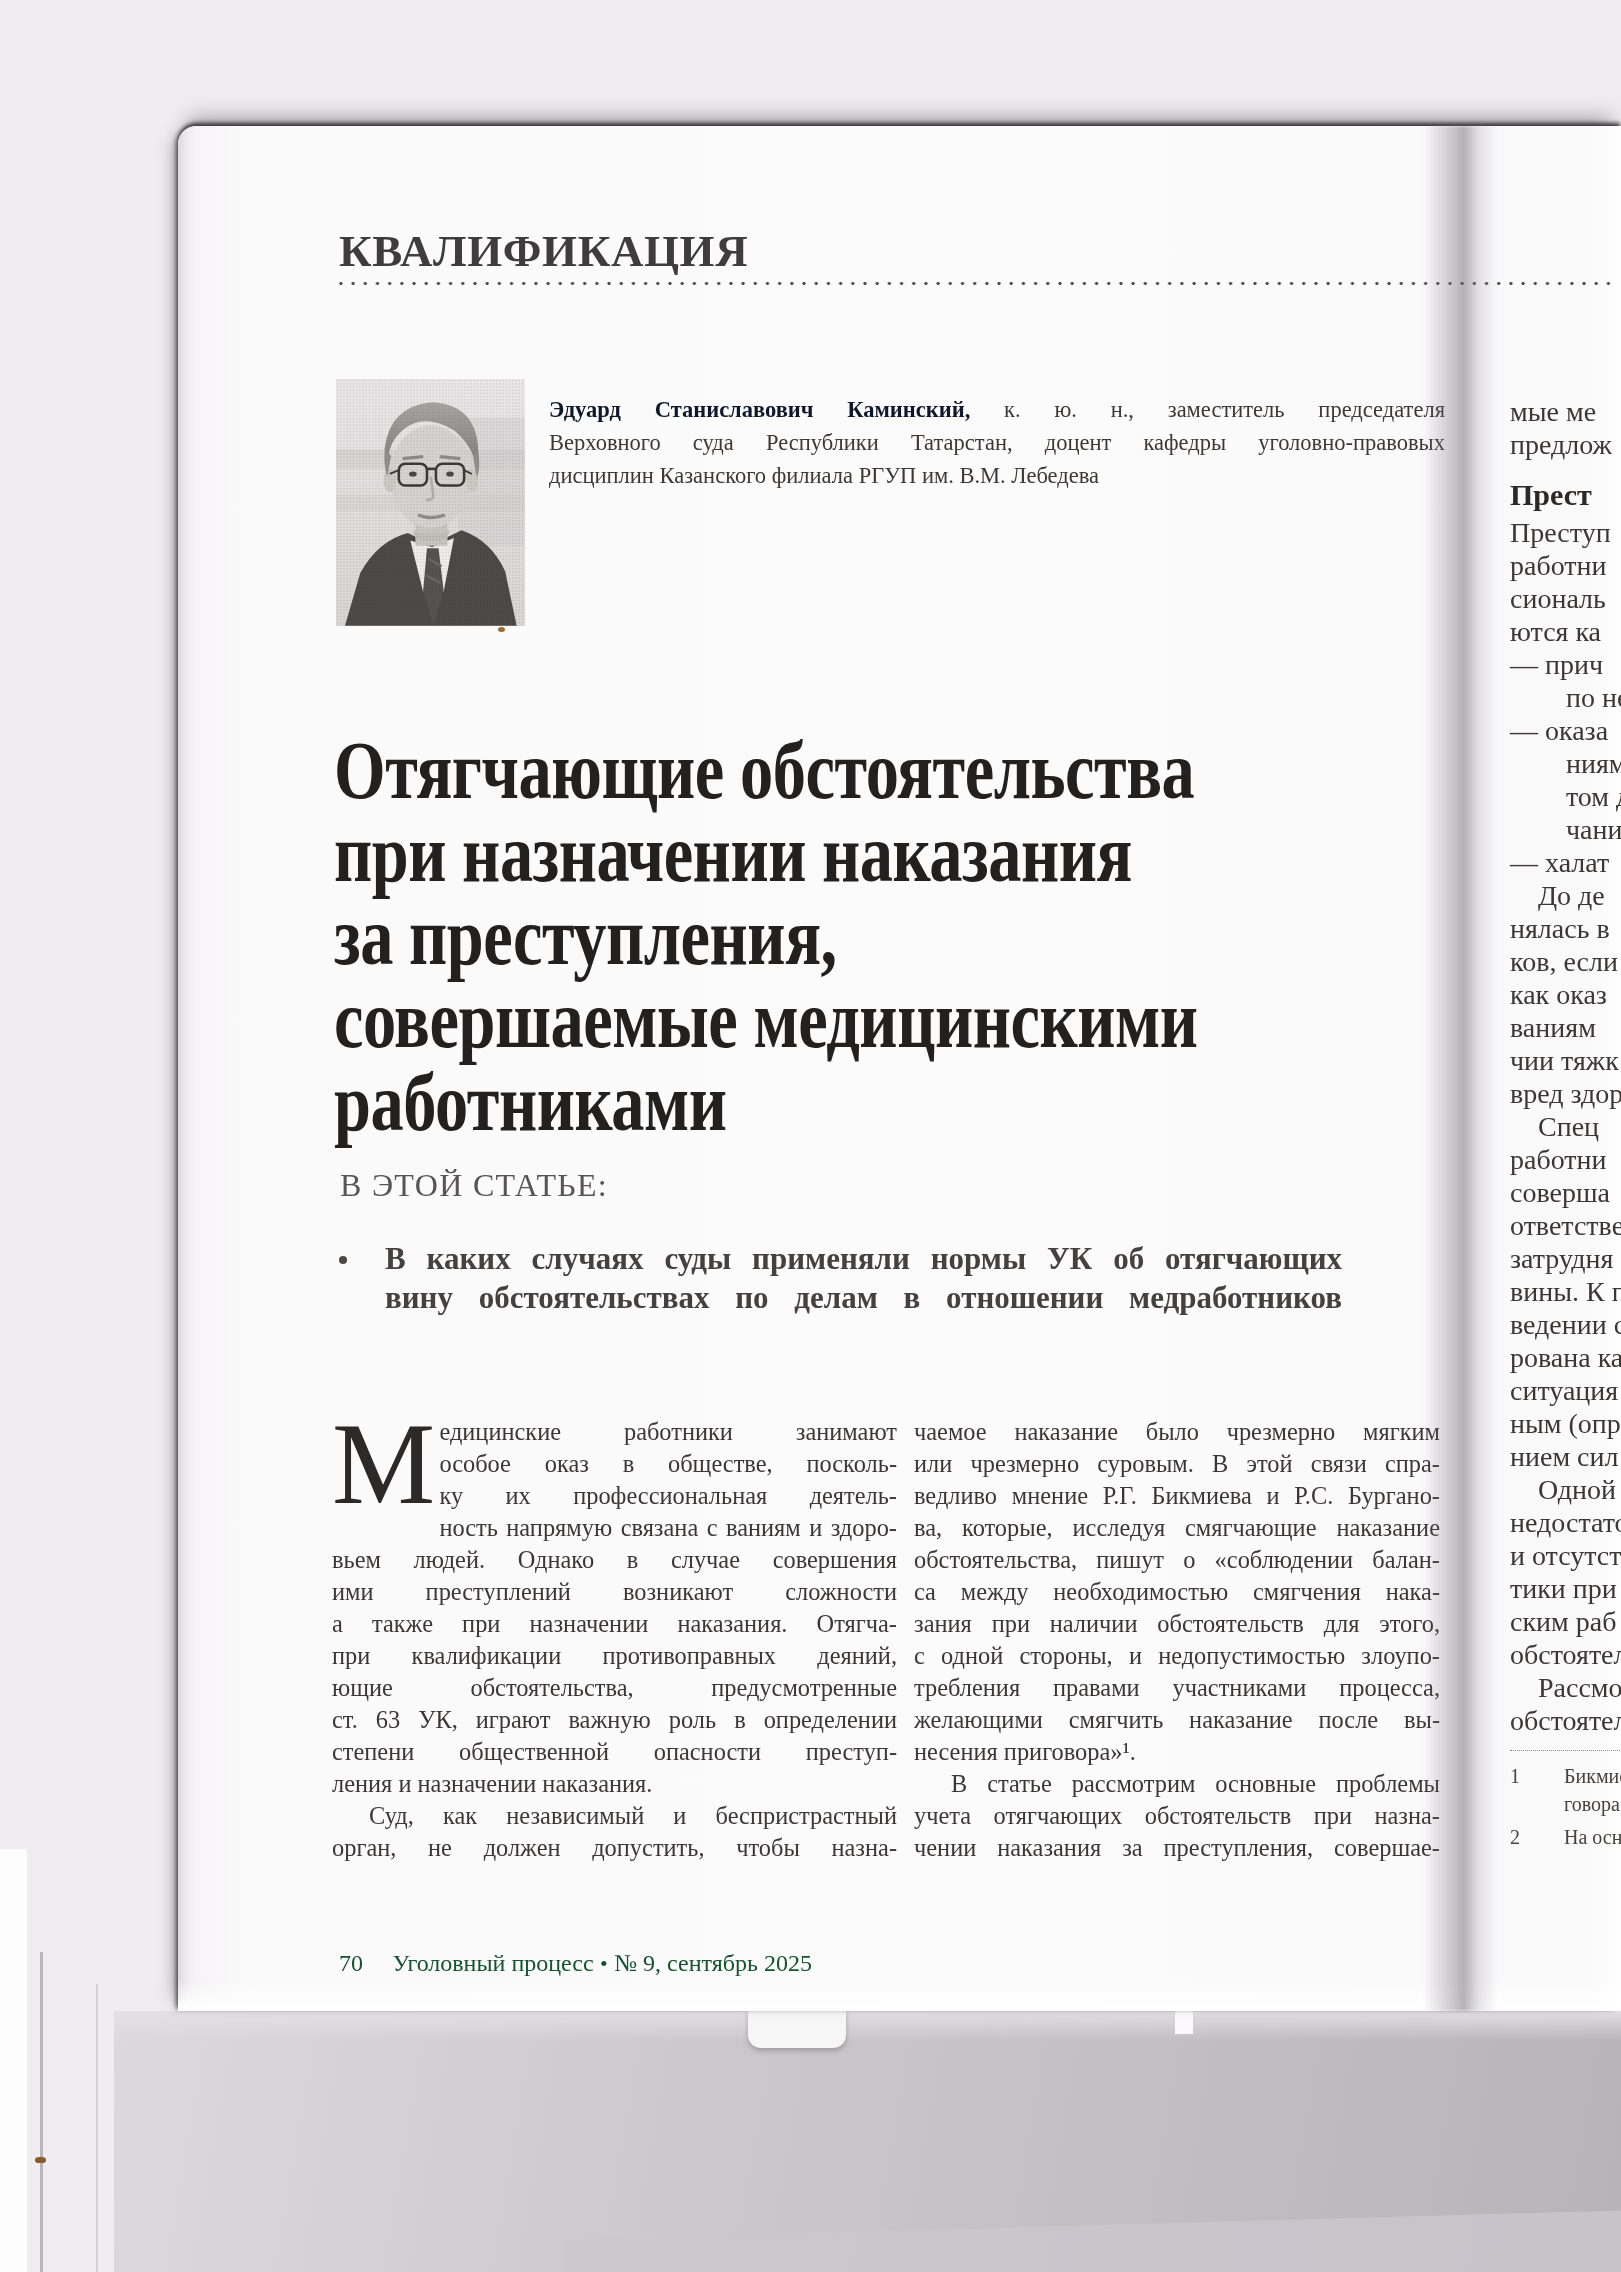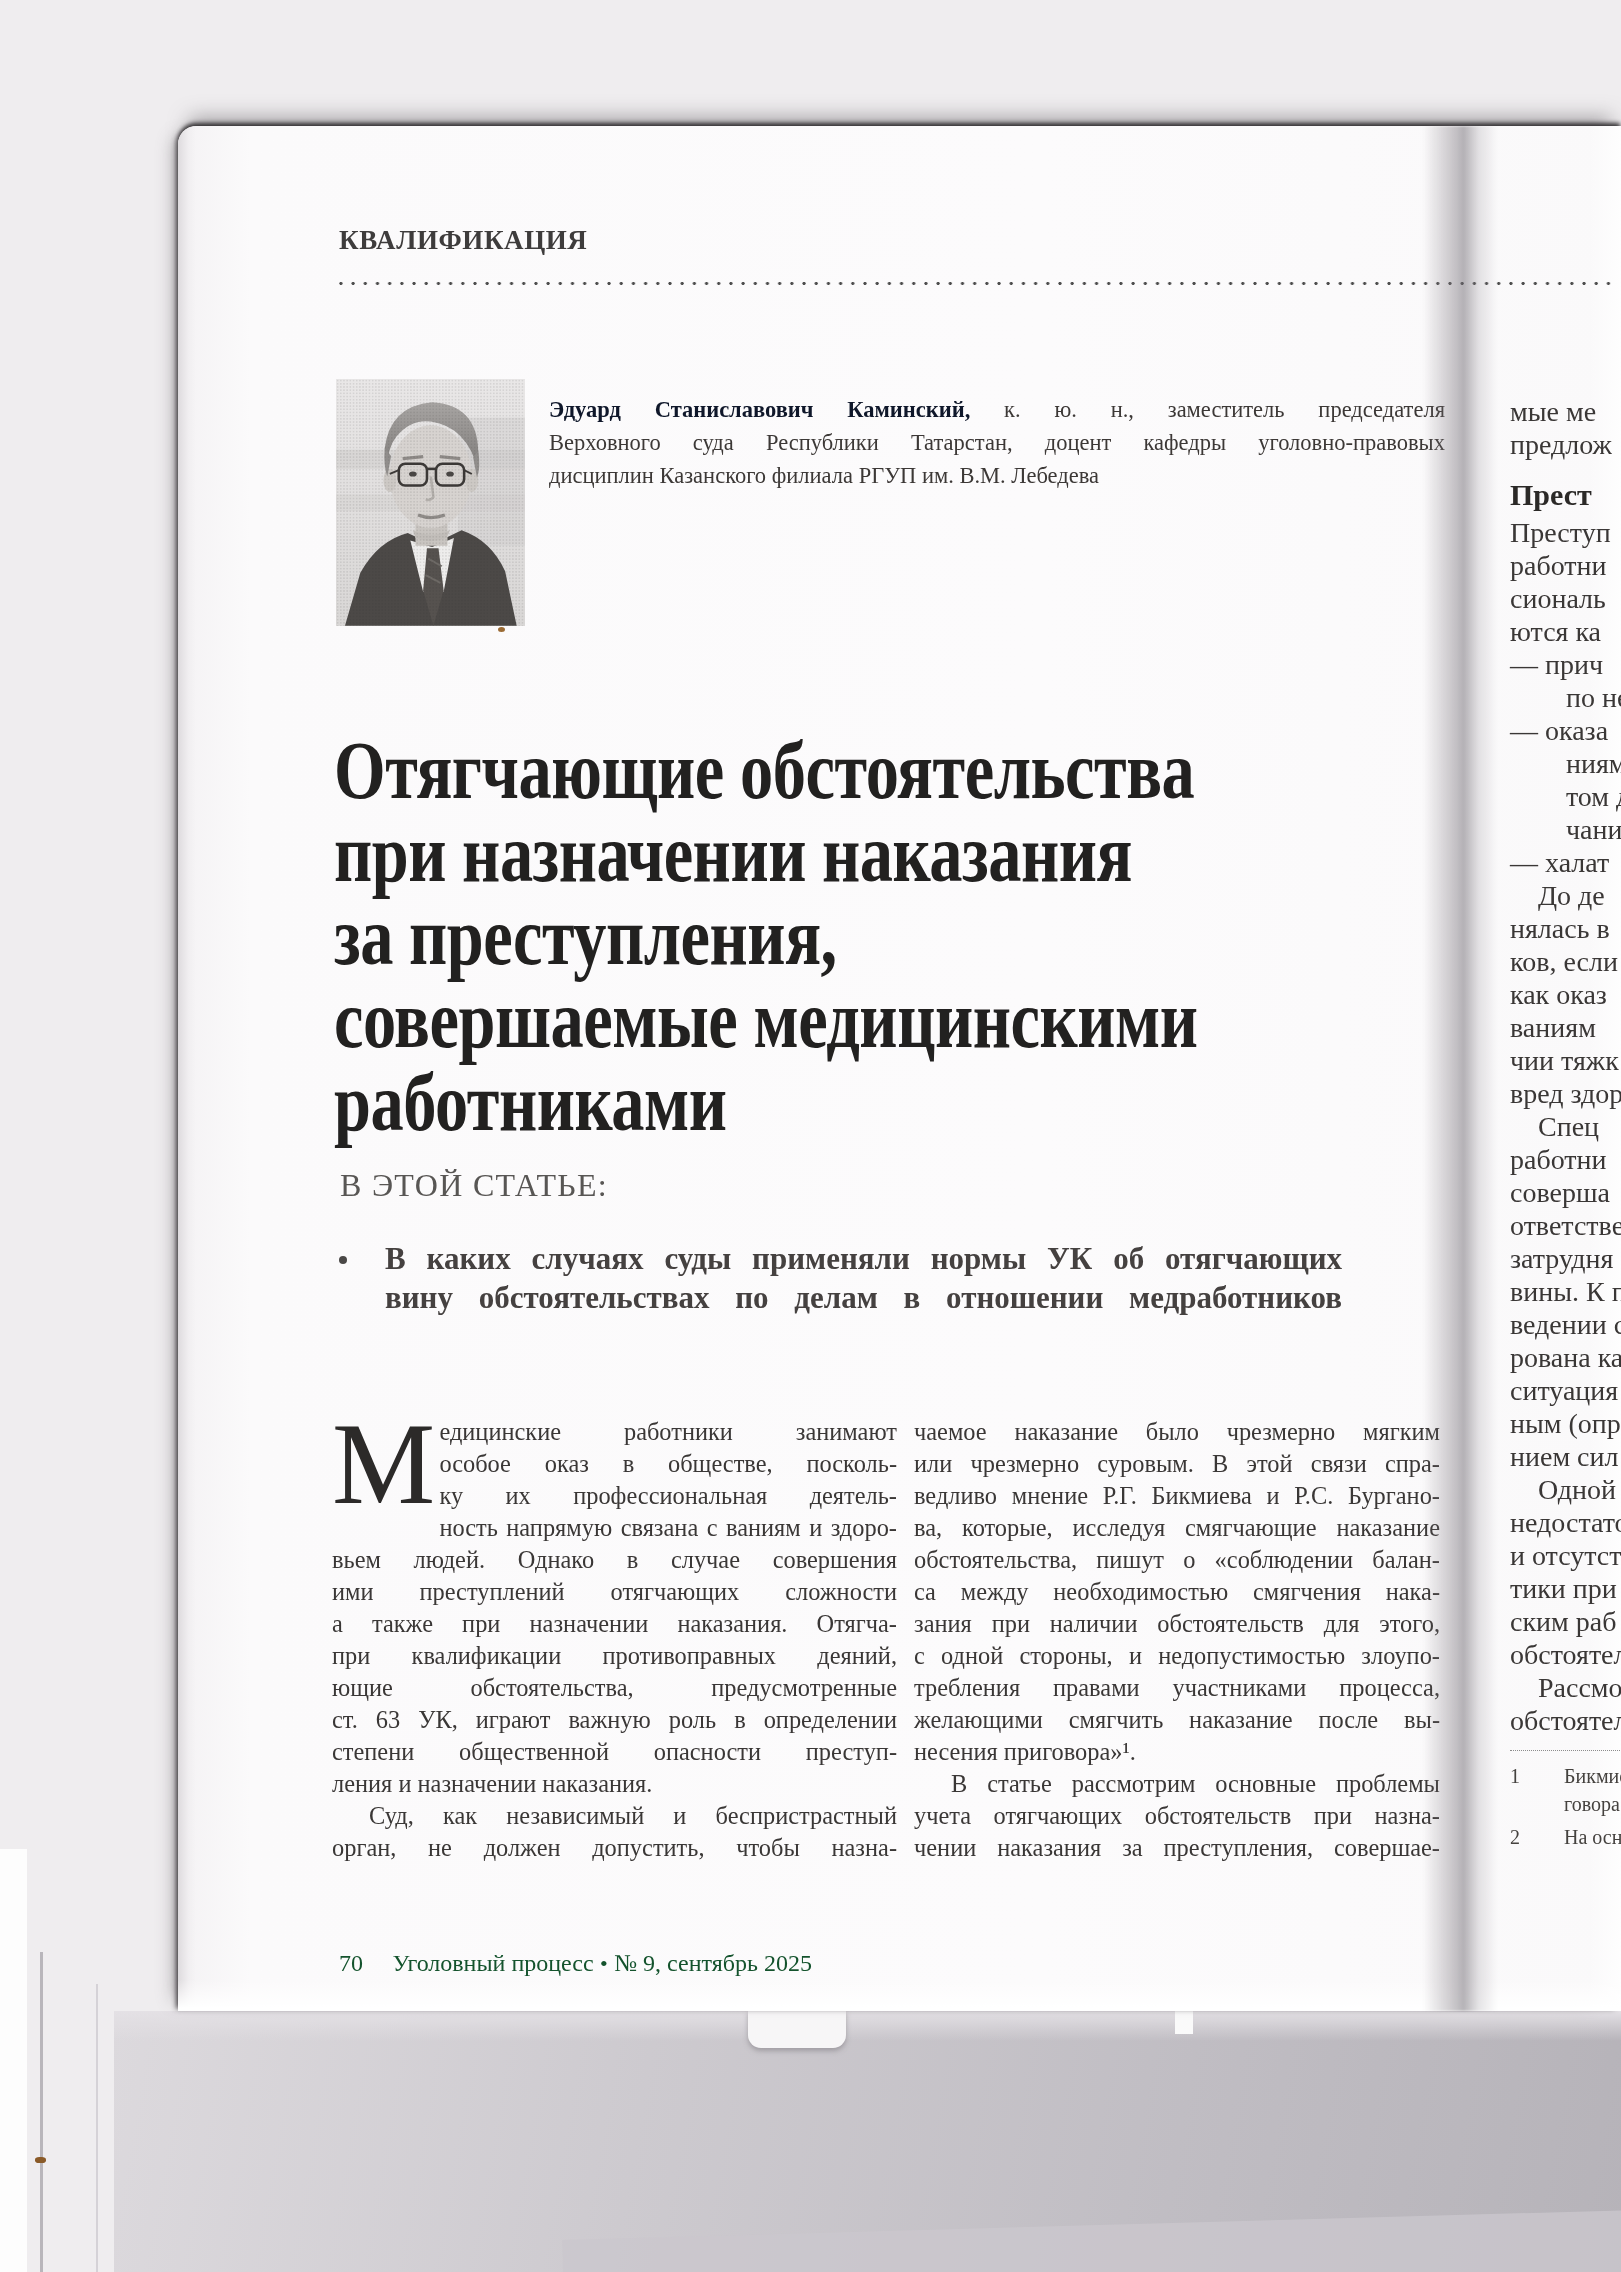"КВАЛИФИКАЦИЯ" .kicker { font-size: 27px -> 45px }
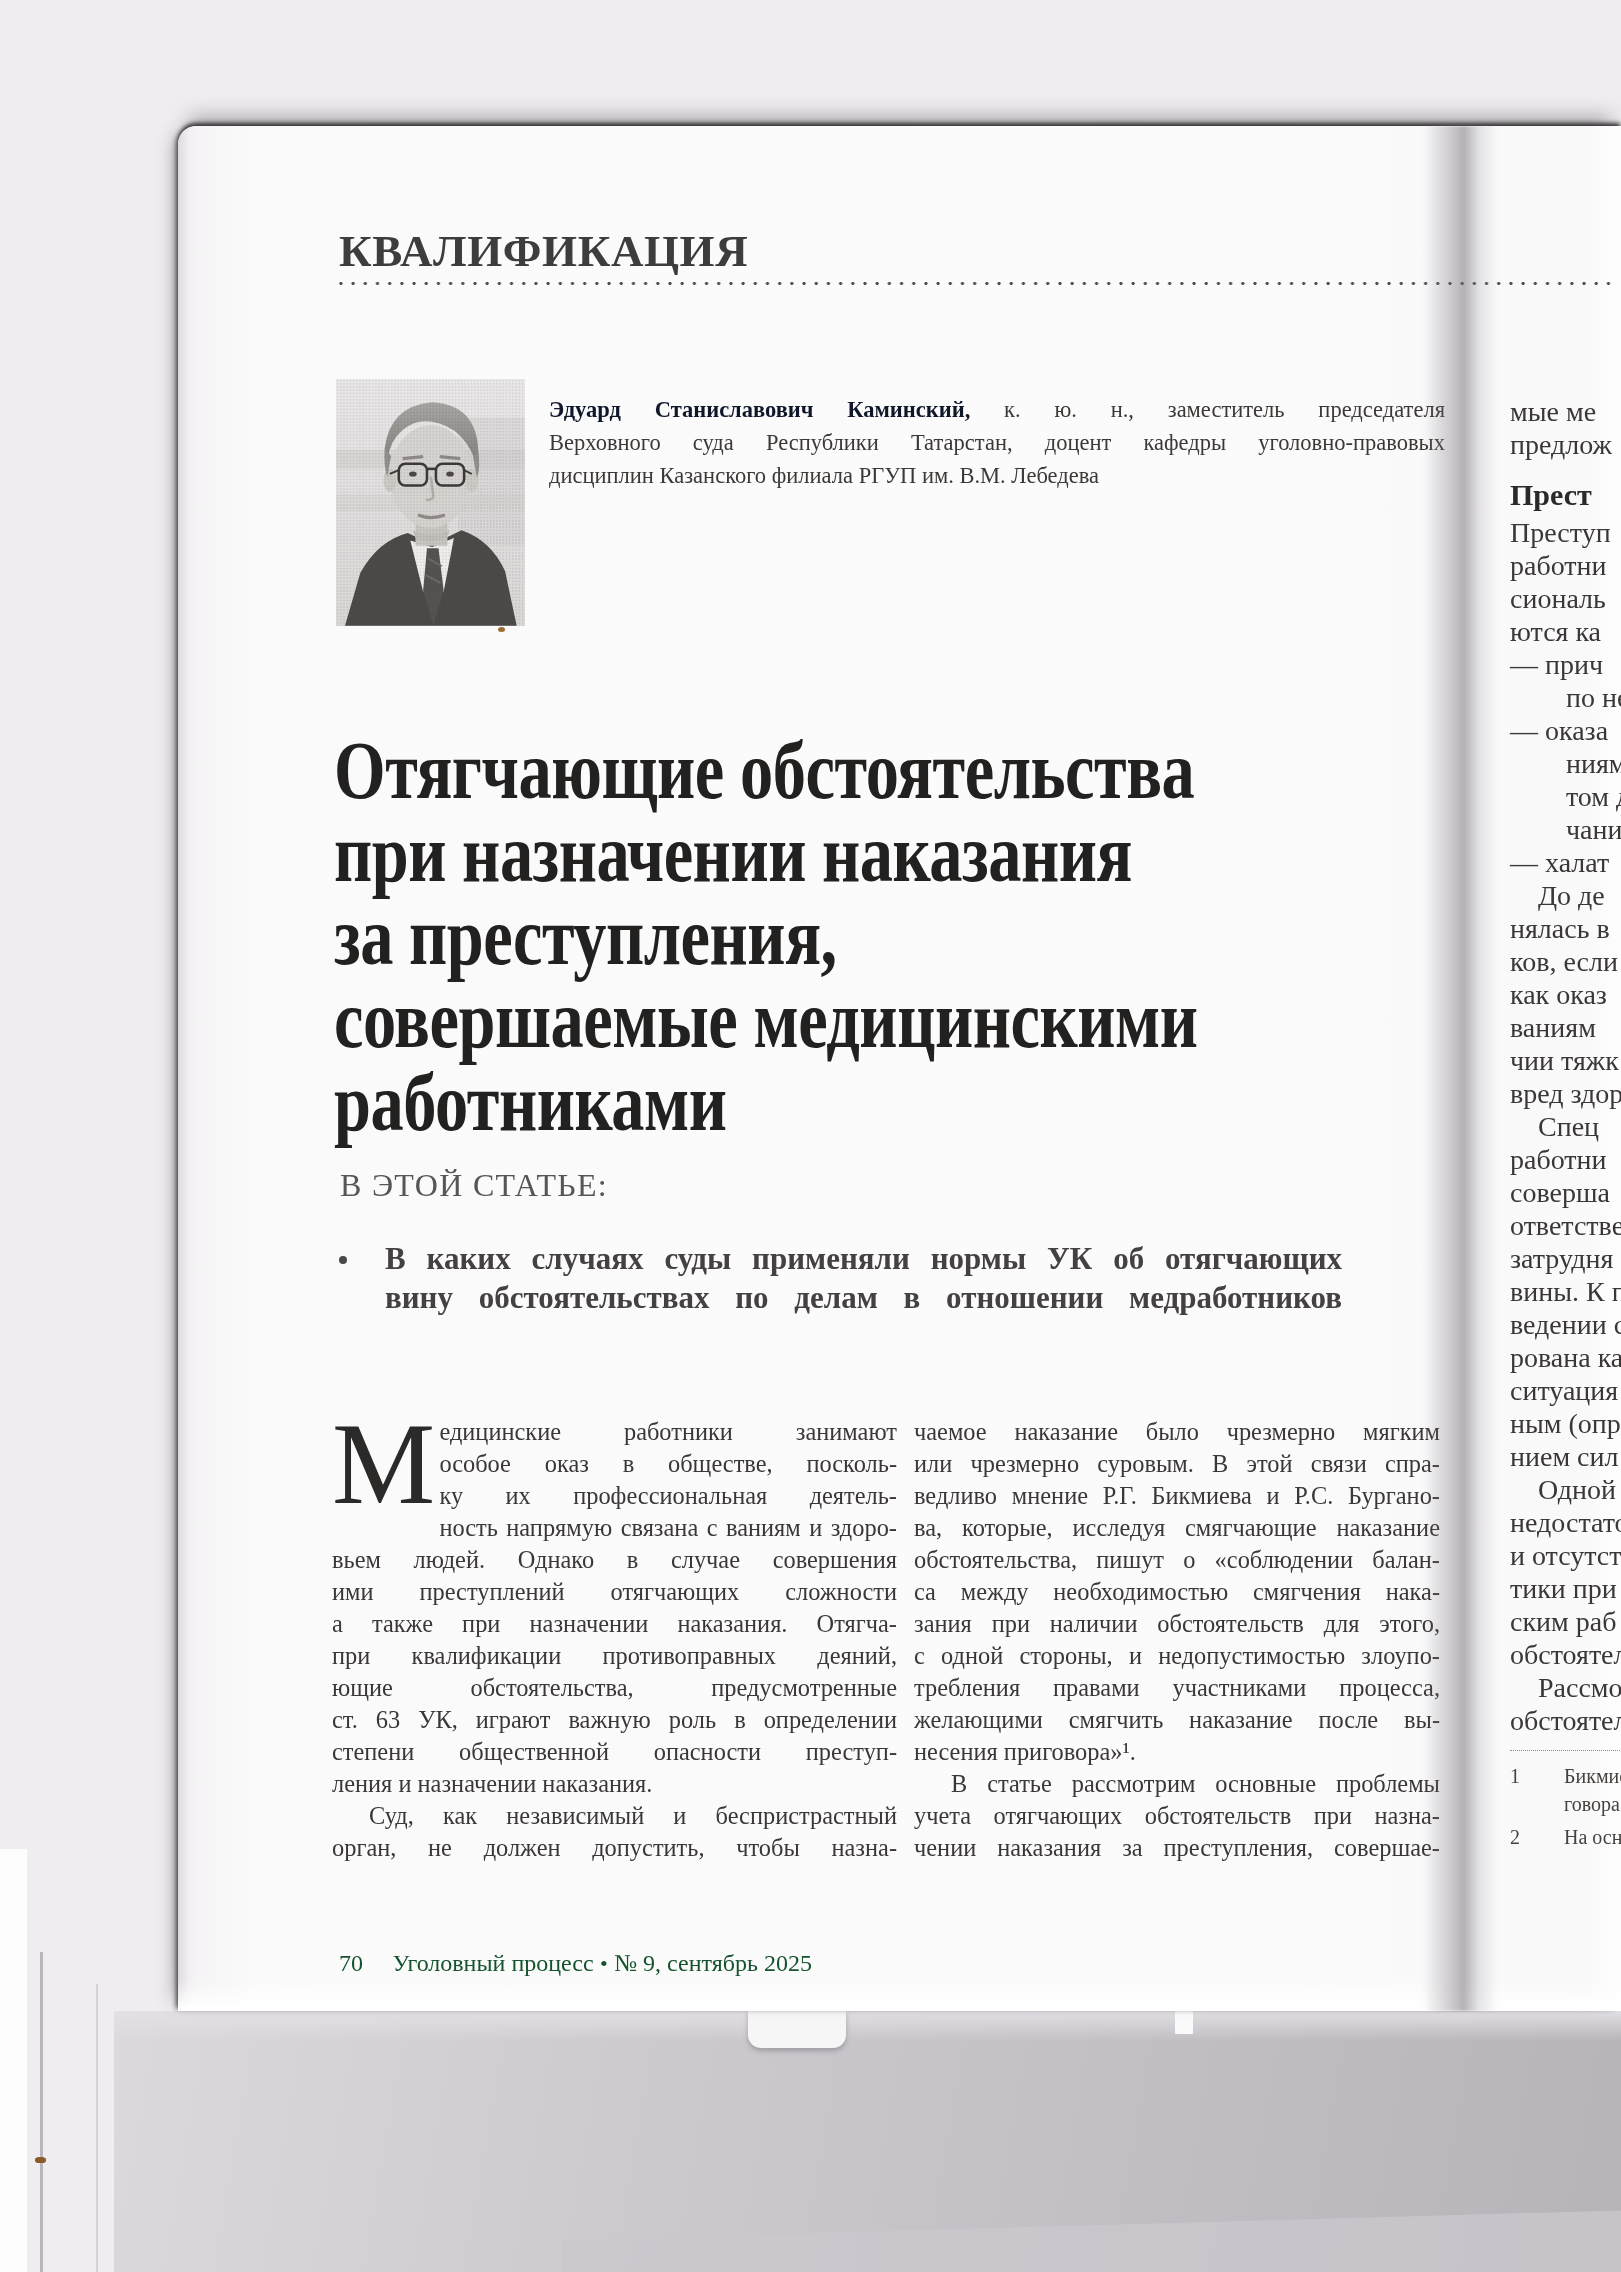"ими преступлений отягчающих сложности" div.bl { text: отягчающих -> возникают }
